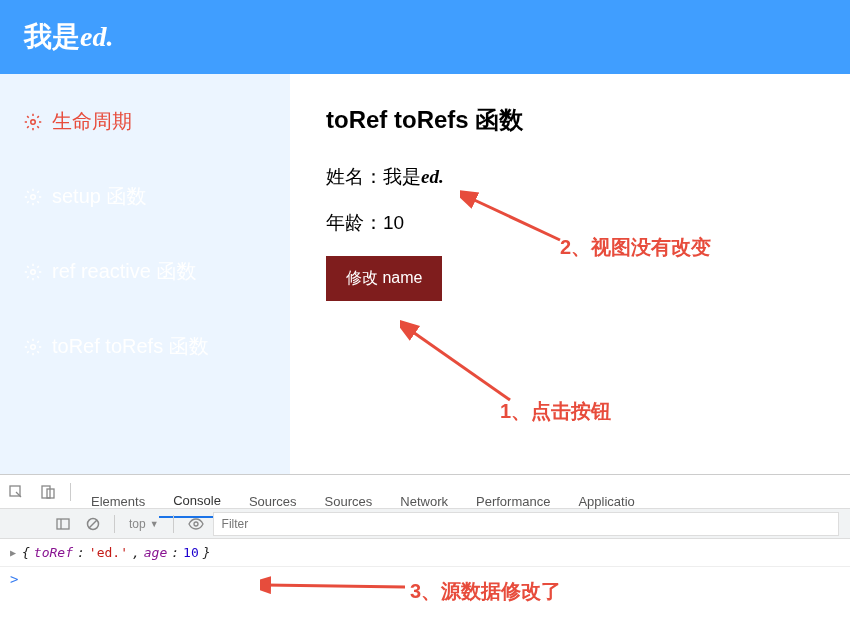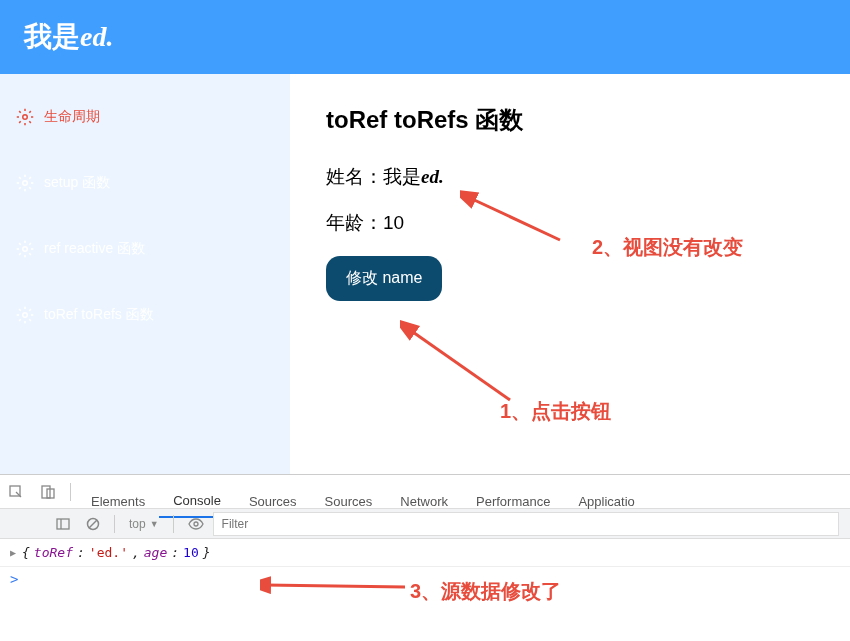"生命周期" .sidebar-item { font-size: 14px -> 20px; padding: 24px 16px -> 24px 24px }
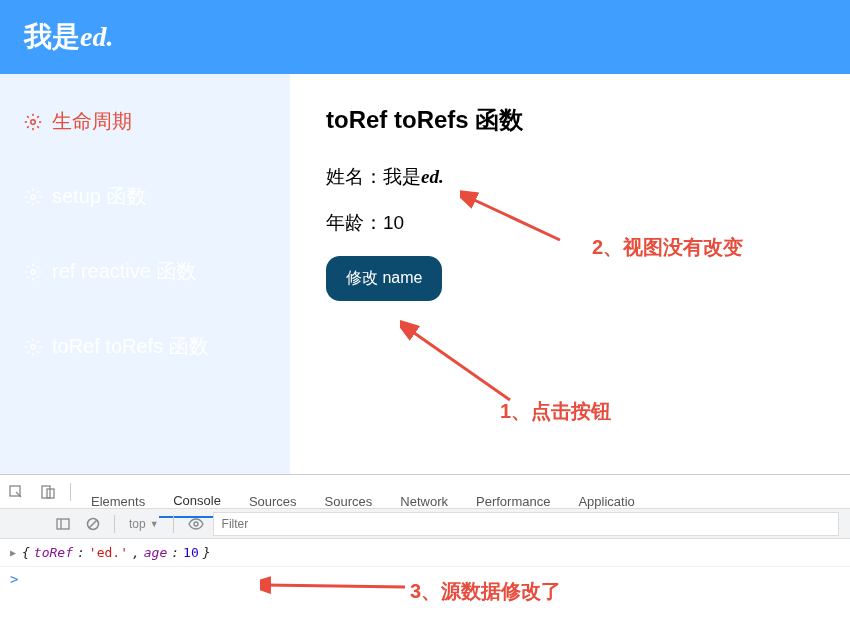"2、视图没有改变" .annot2 { left: 592px -> 560px }
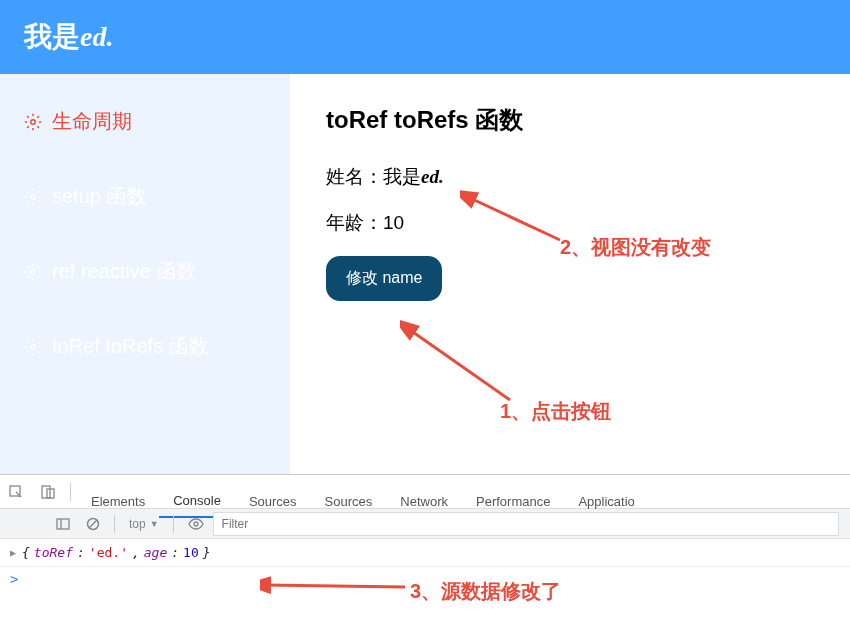"修改 name" .btn { background: #0c4a6e -> #7f1d1d; border-radius: 14px -> 0 }
